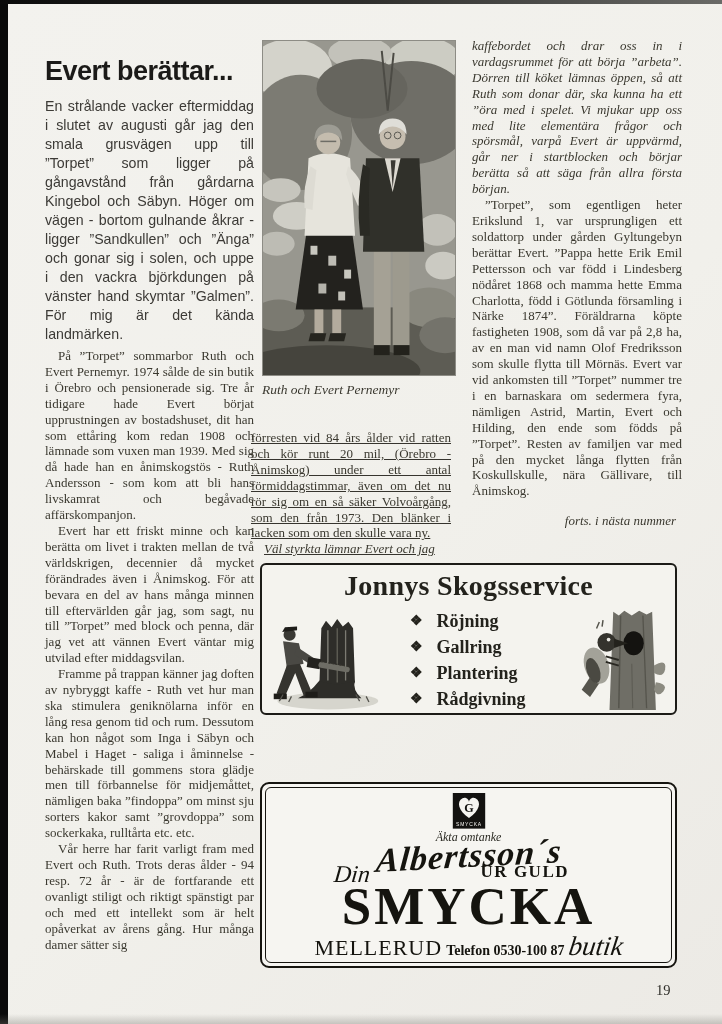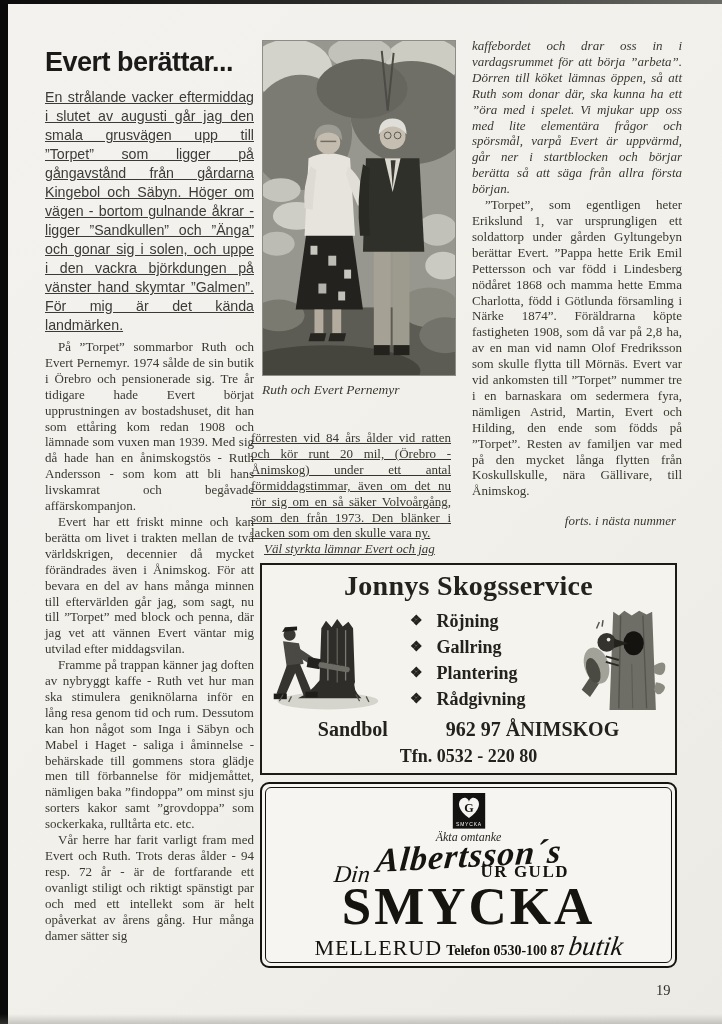"Evert berättar..." .headline { margin: 7px 0 10px 0 -> 16px 0 10px 0 }
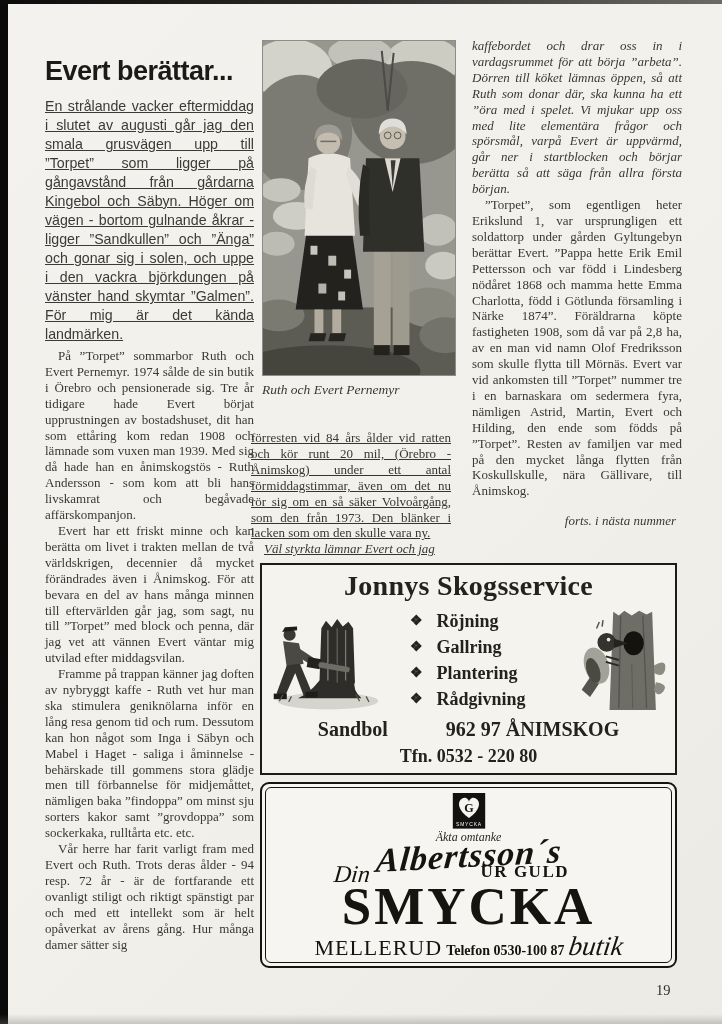"En strålande vacker eftermiddag i" .sans-par { text-decoration: underline -> none }
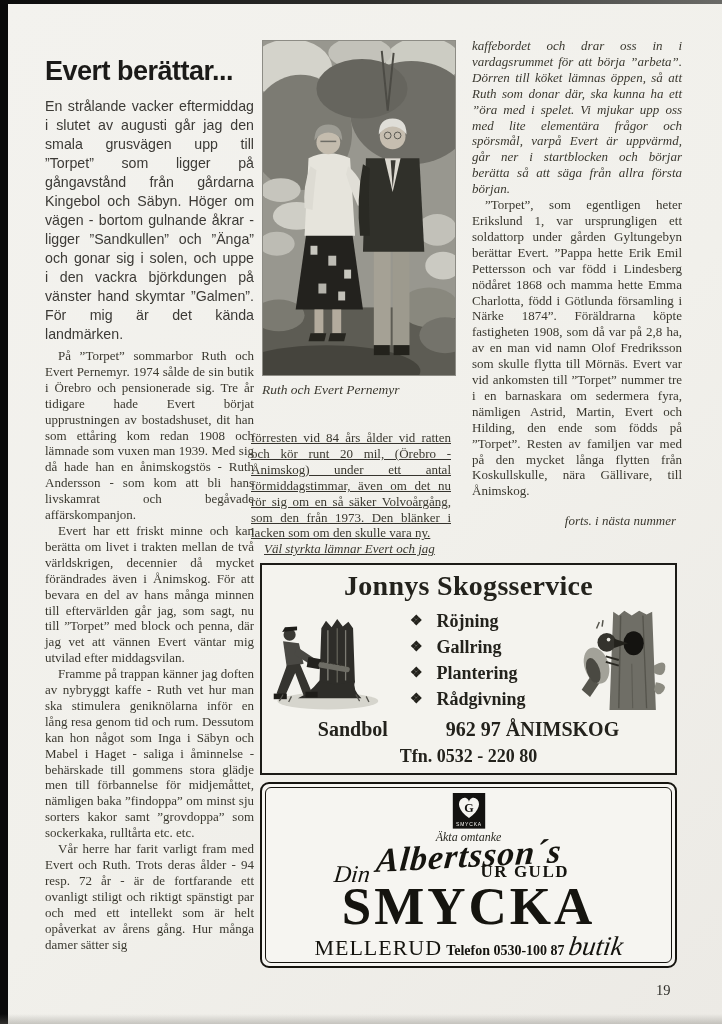"Jonnys Skogsservice" .ad-jonnys { border-radius: 0 -> 6px; height: 212px -> 152px }
